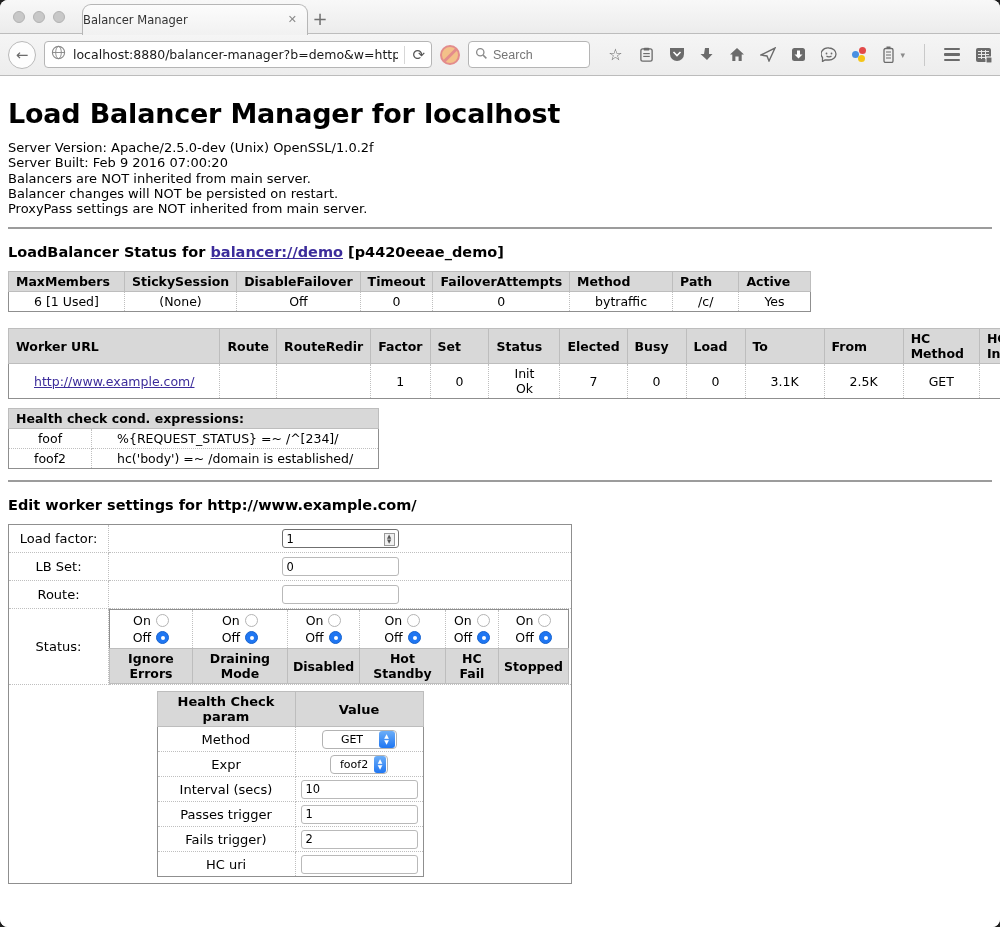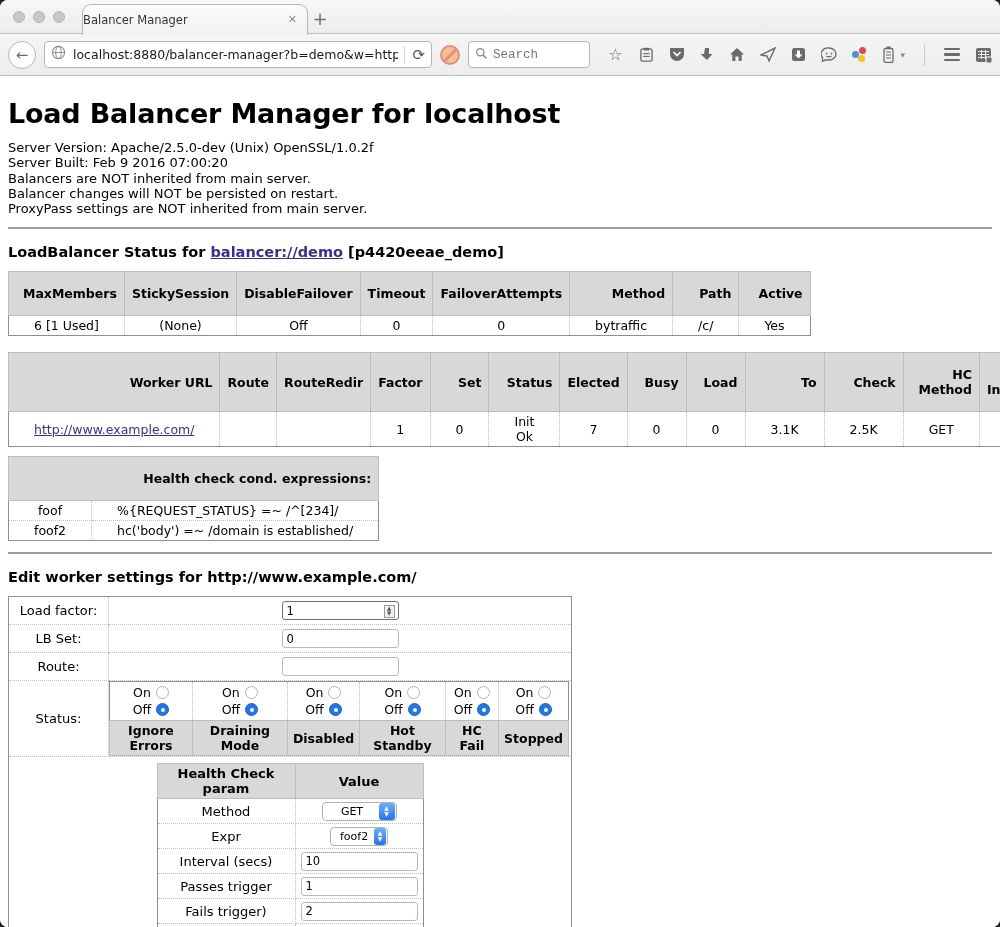"Search" .searchbar input { font-family: Liberation Mono, monospace -> Liberation Sans, sans-serif }
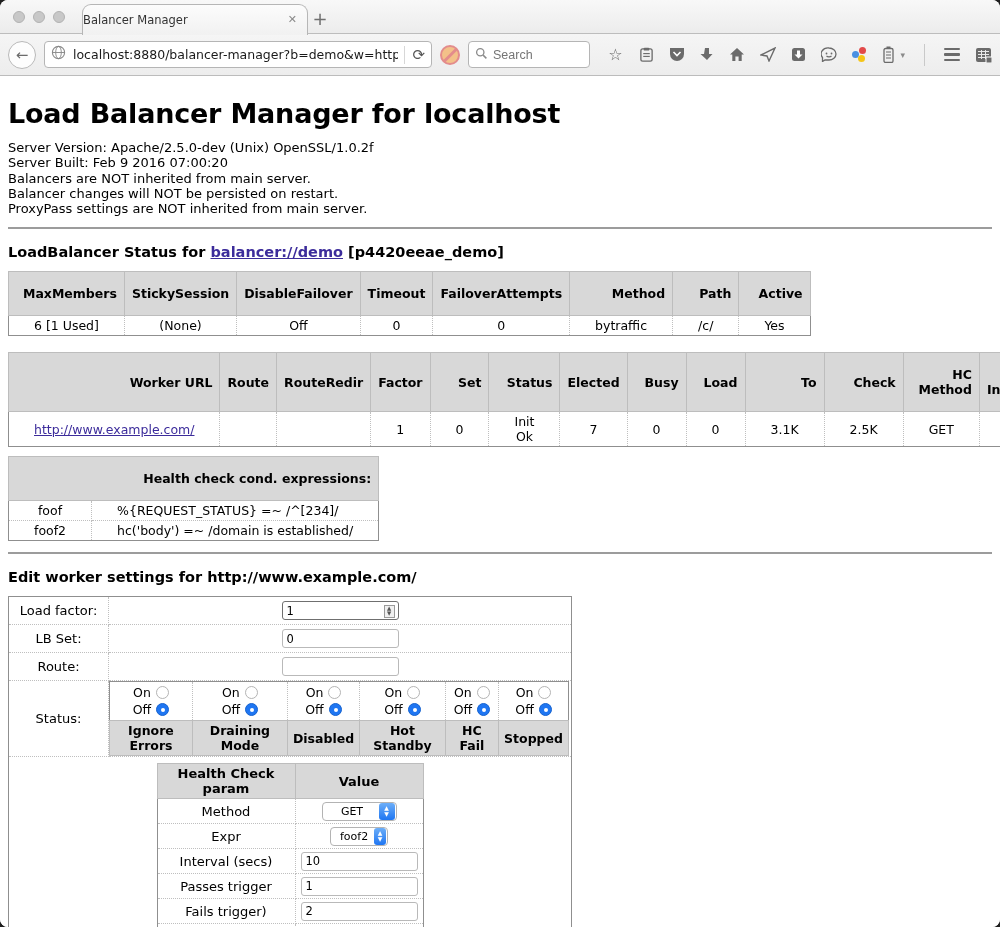"MaxMembers" table.t th { padding: 14px 7px -> 2px 7px; text-align: right -> left }
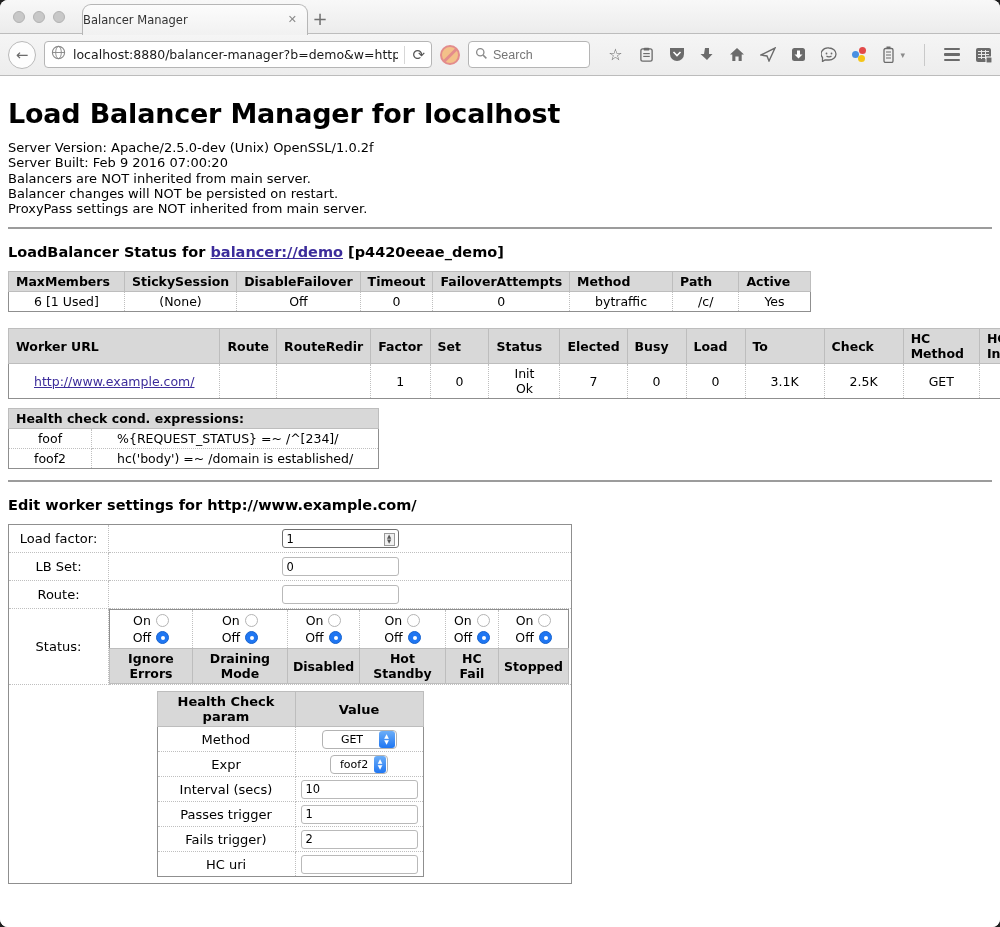"Check" th { text: Check -> From }
